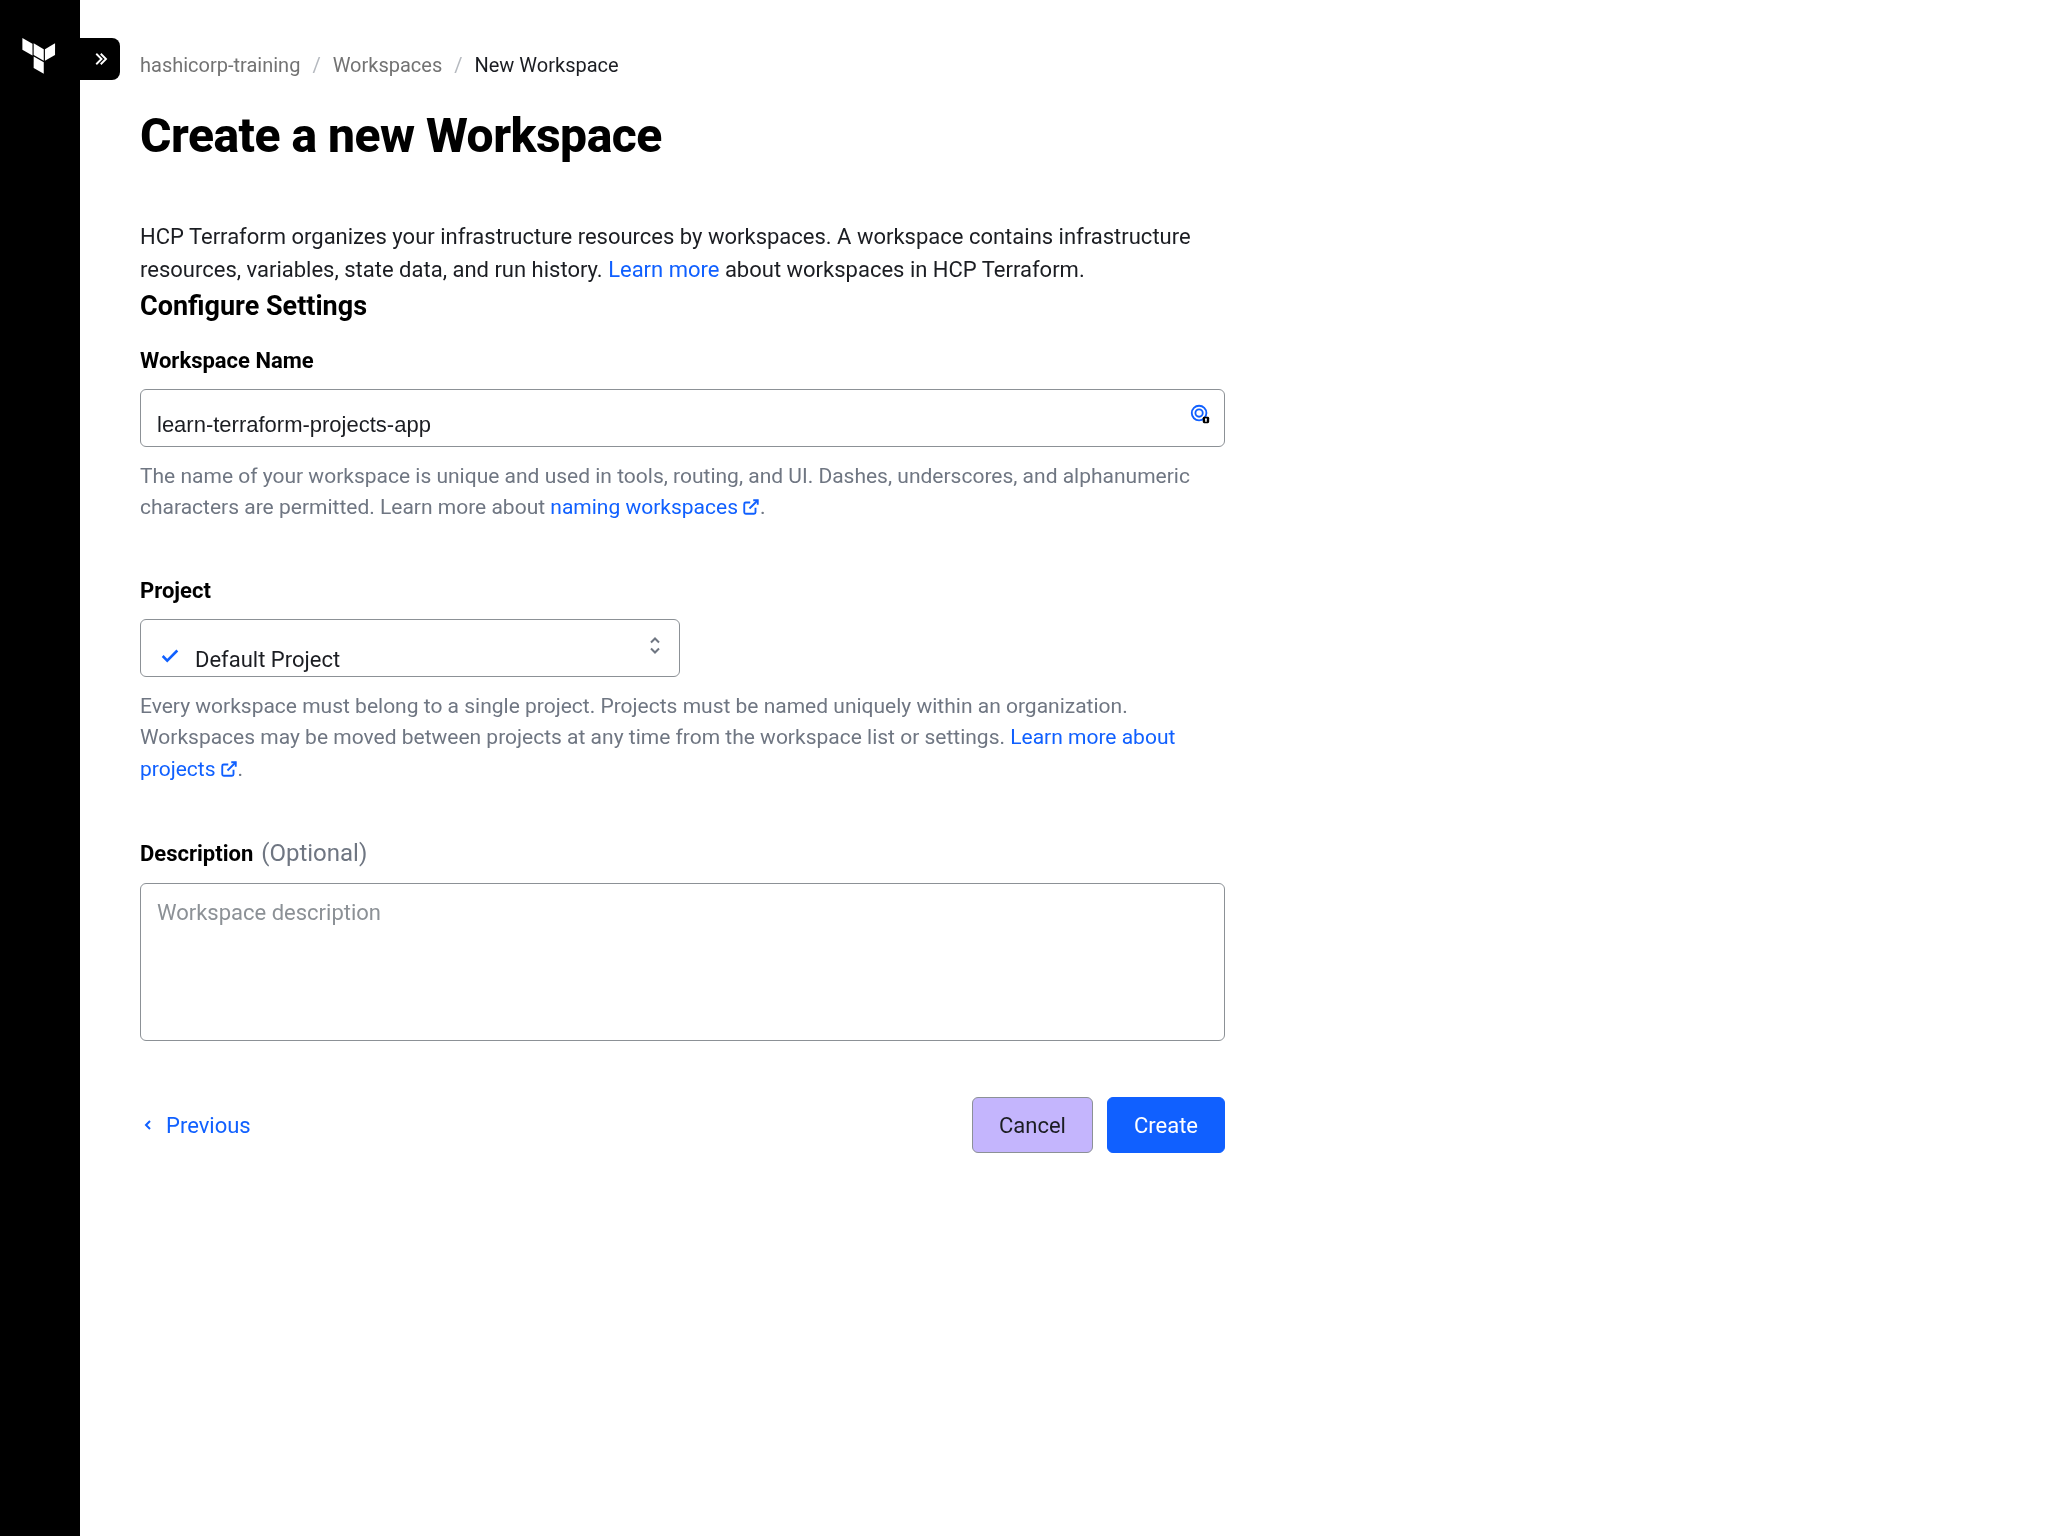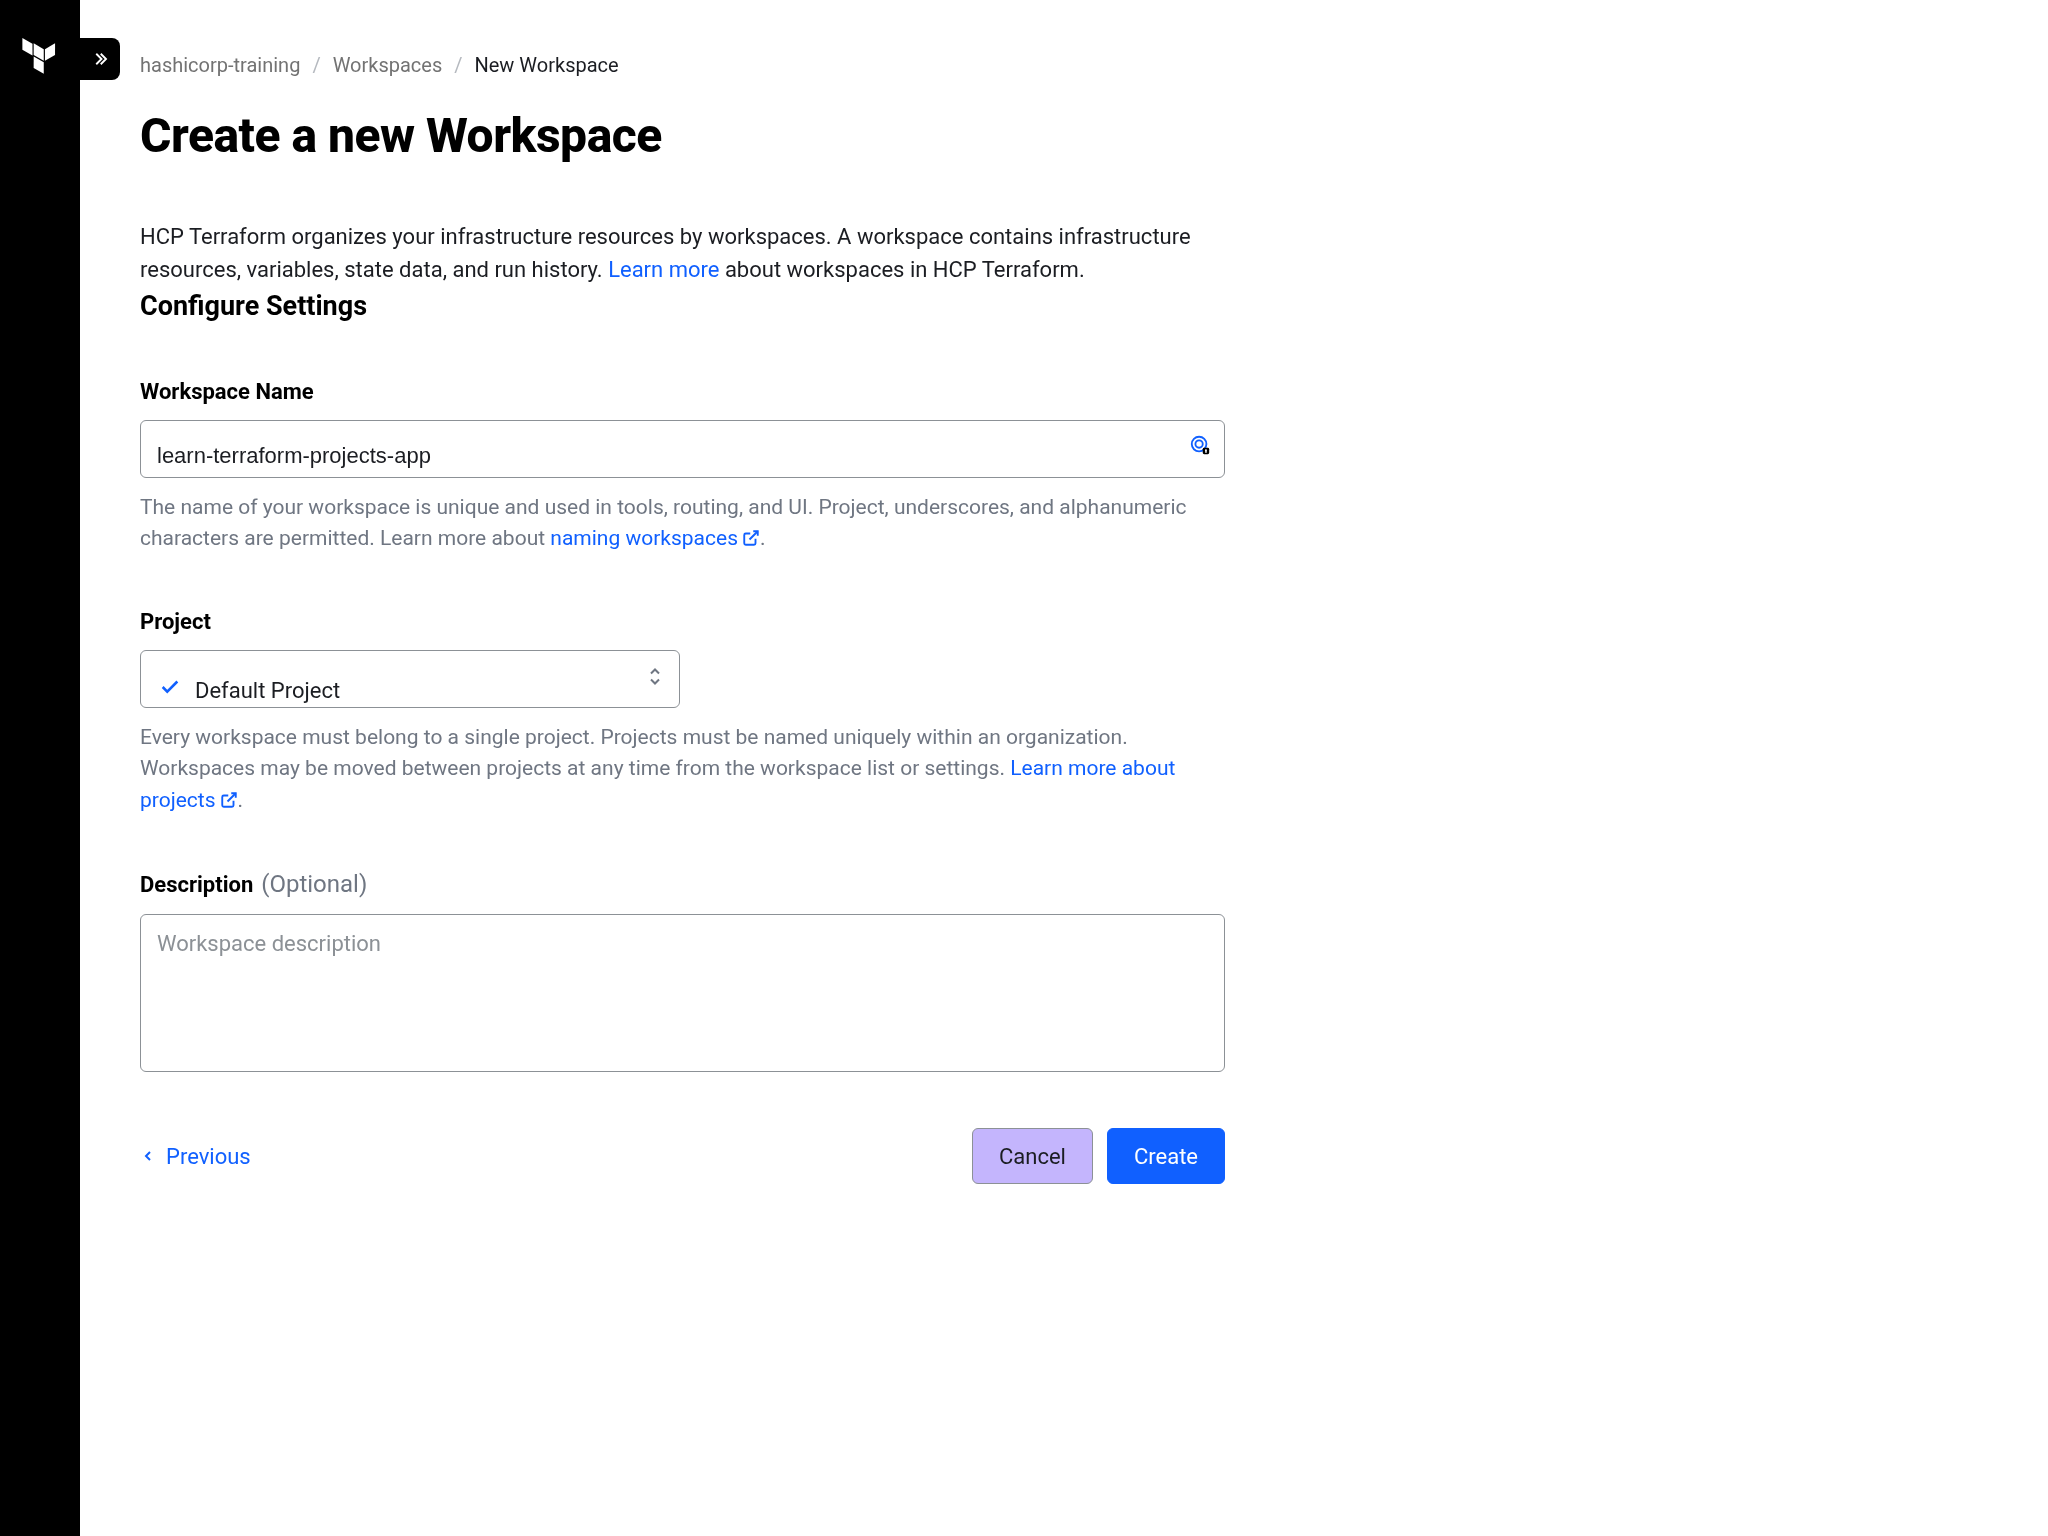"Configure Settings" h2.section-title { margin-bottom: 48px -> 17px }
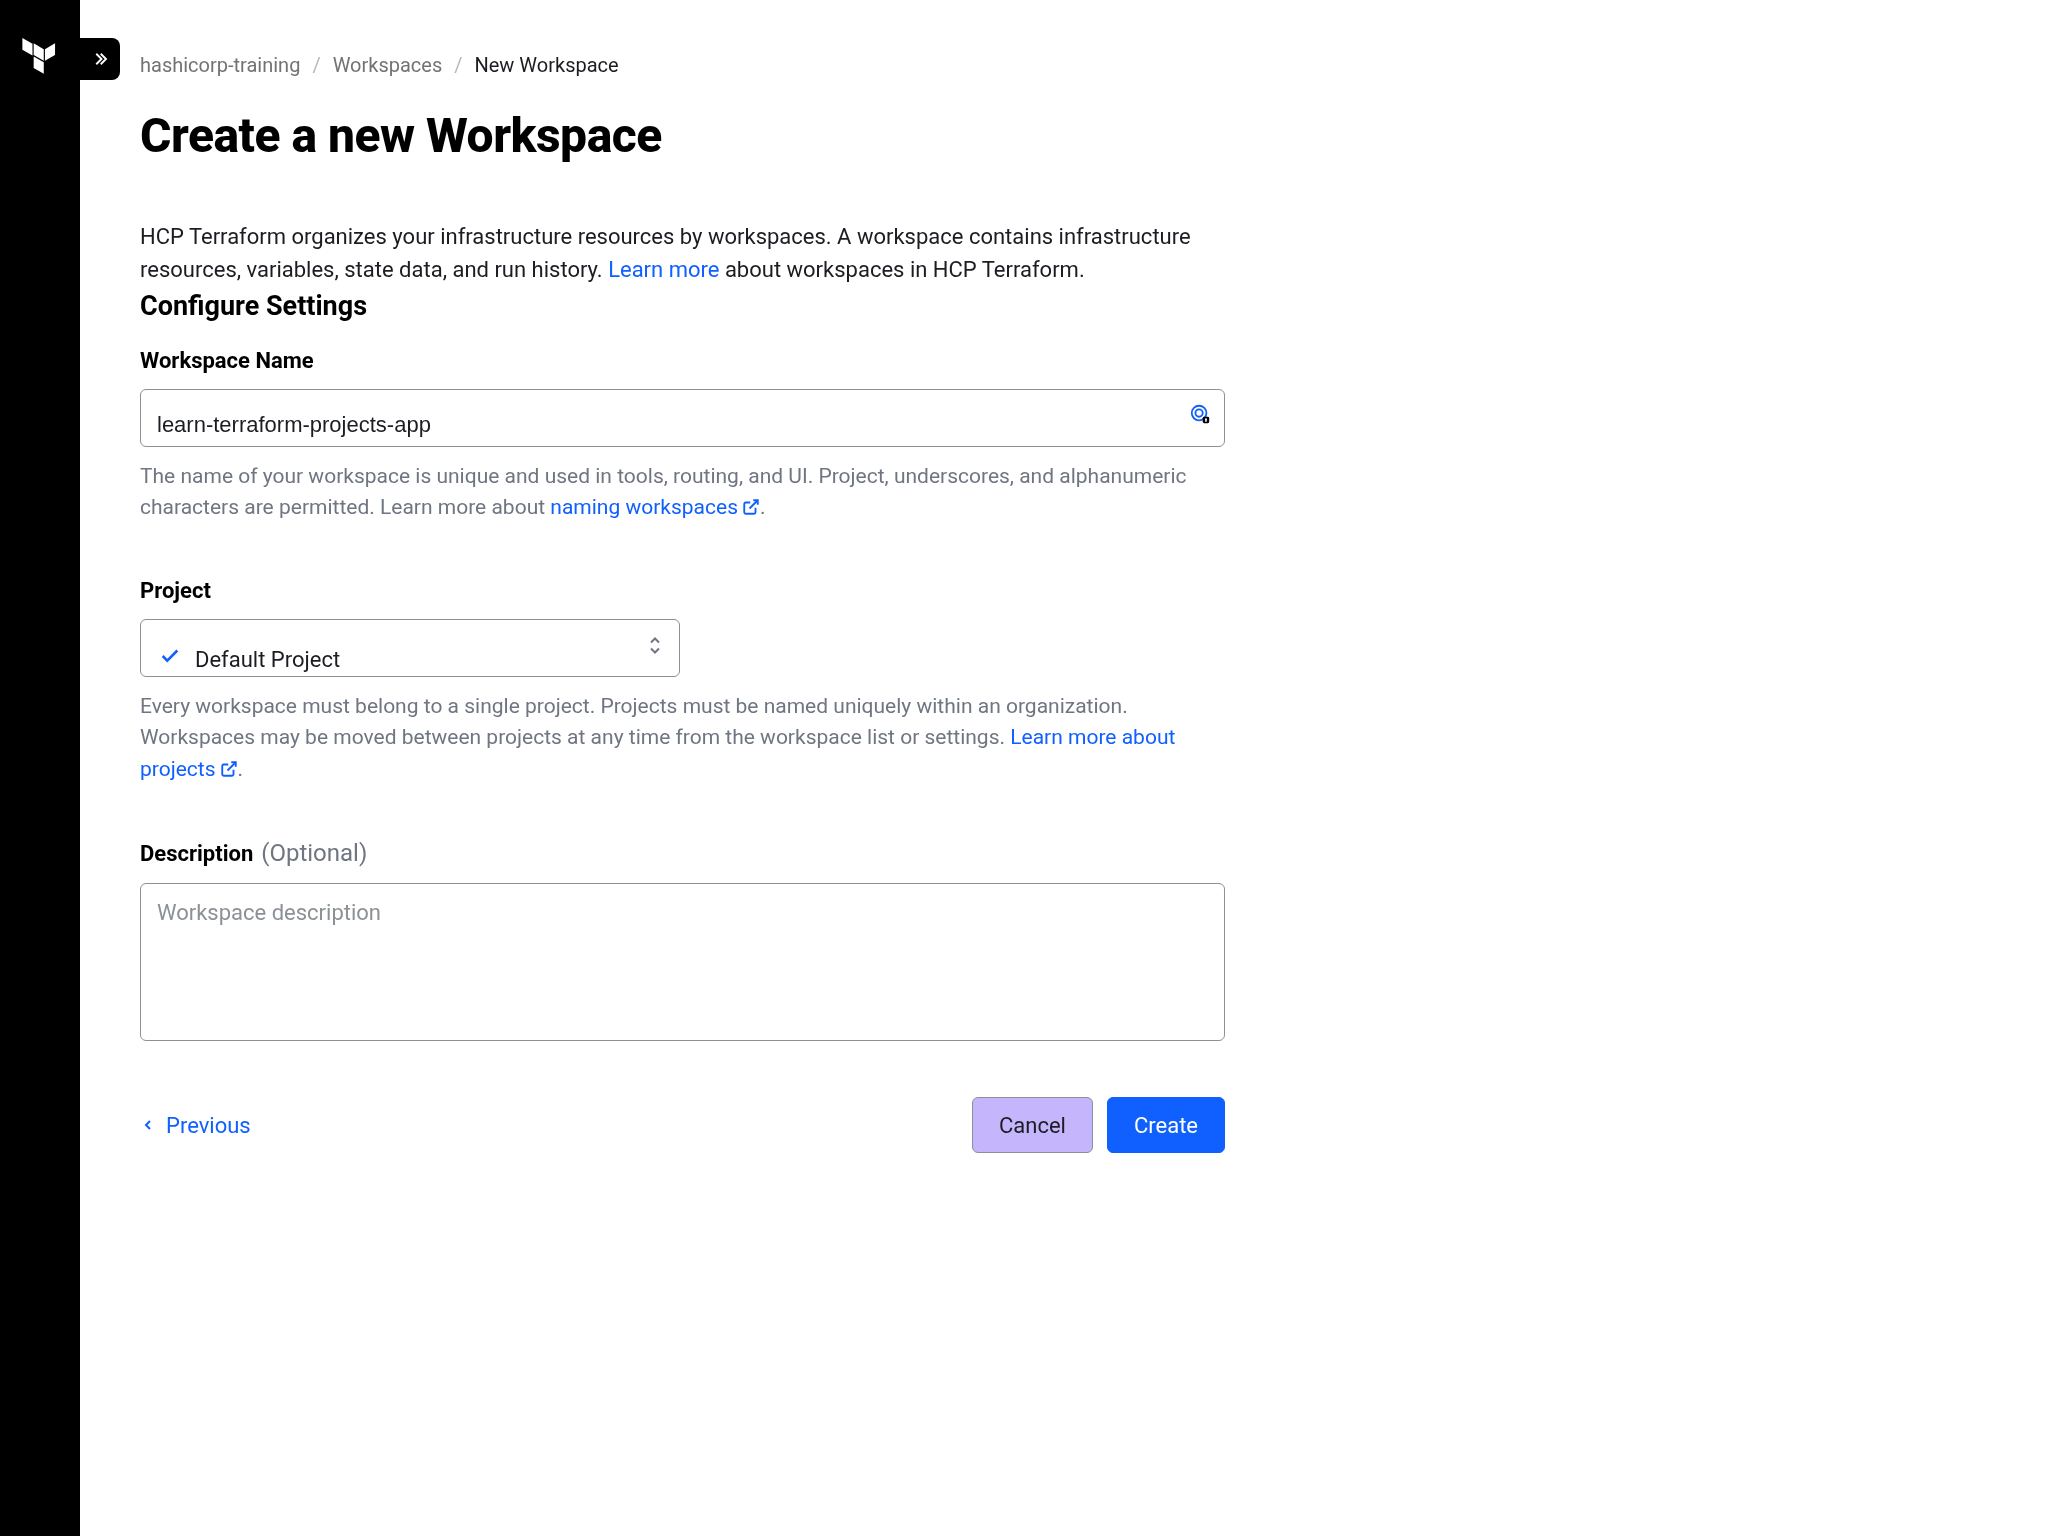"The name of your workspace" span { text: Project -> Dashes }
